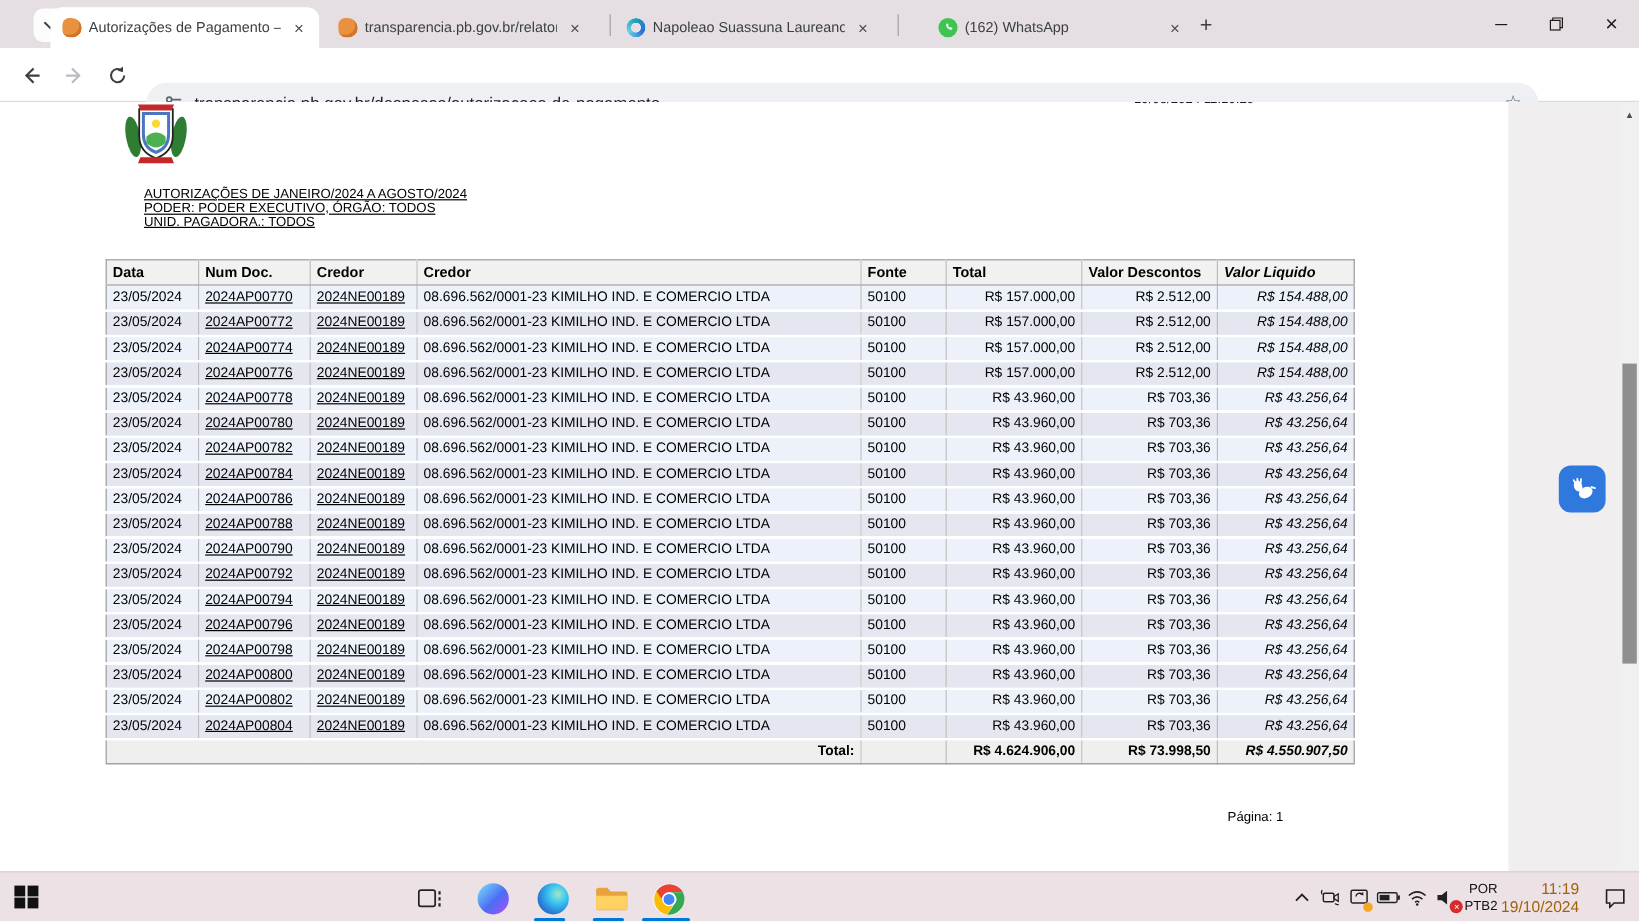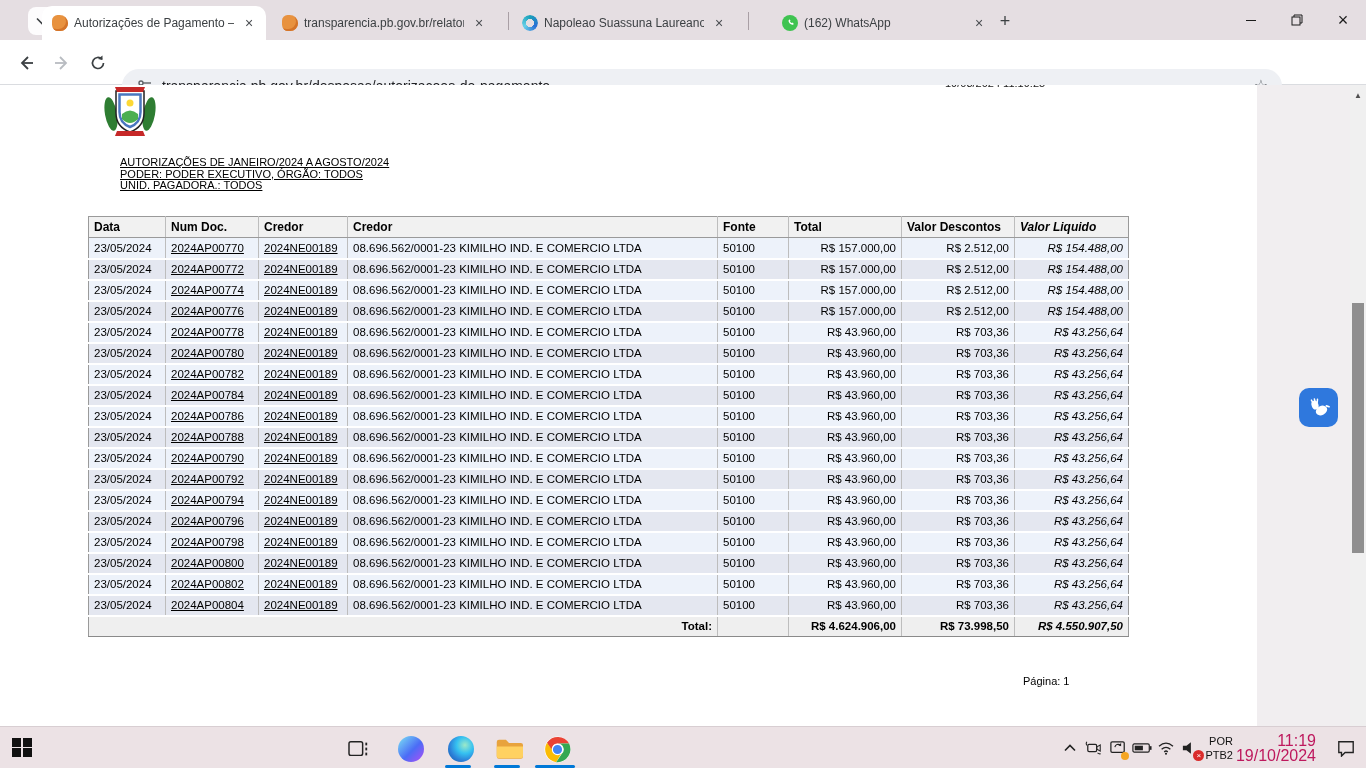"11:19" .clock-block { color: #be185d -> #a16207; font-size: 16px -> 13px }
